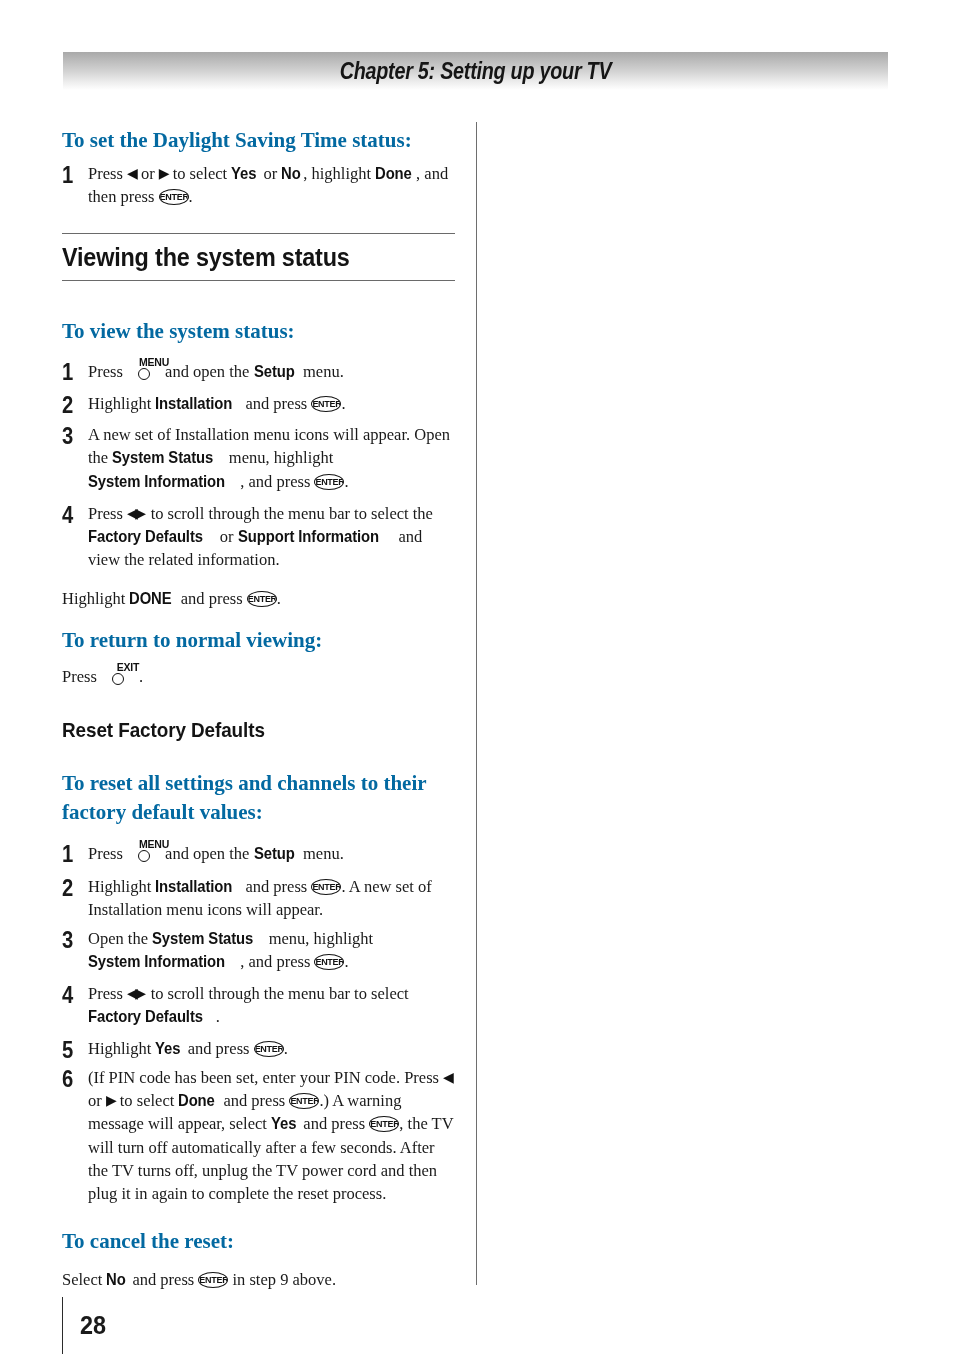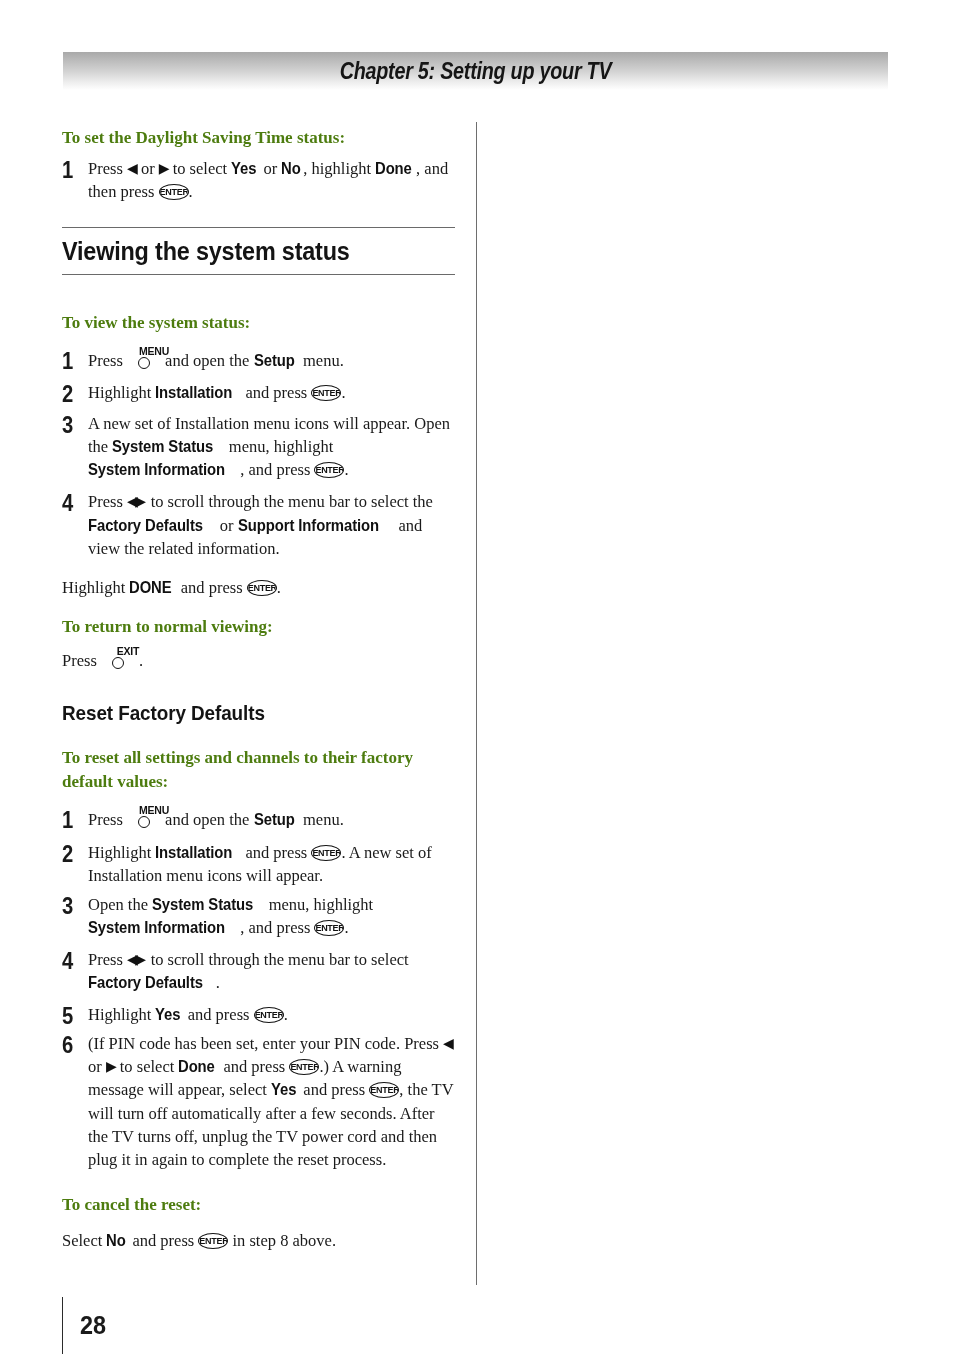"To set the Daylight Saving" h3.task { color: #4d7c0f -> #0369a1; font-size: 17px -> 21px }
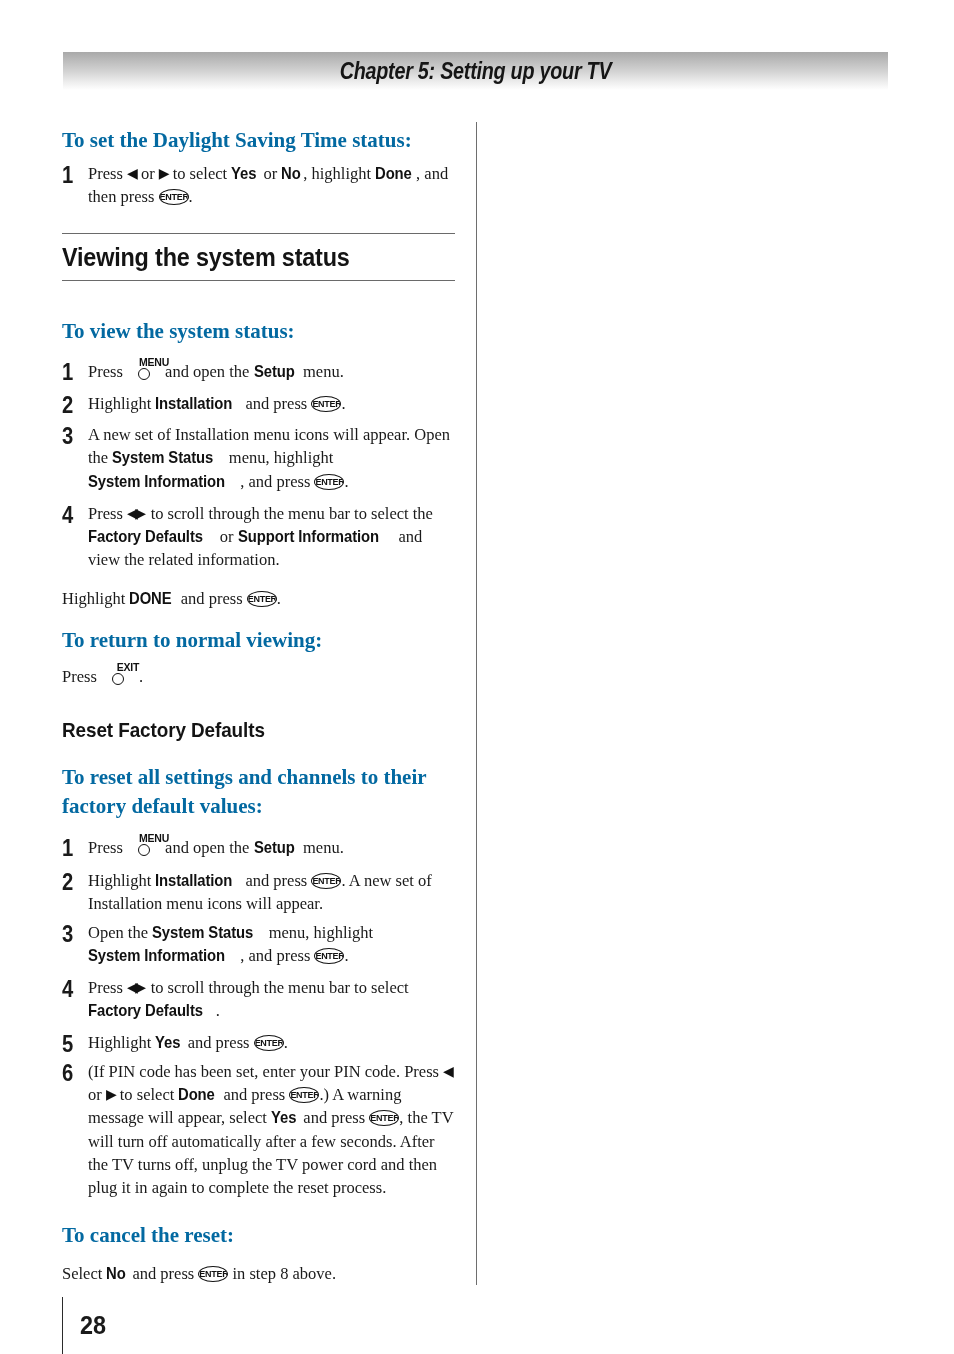"To reset all settings and" h3.task { margin-top: 21px -> 27px }
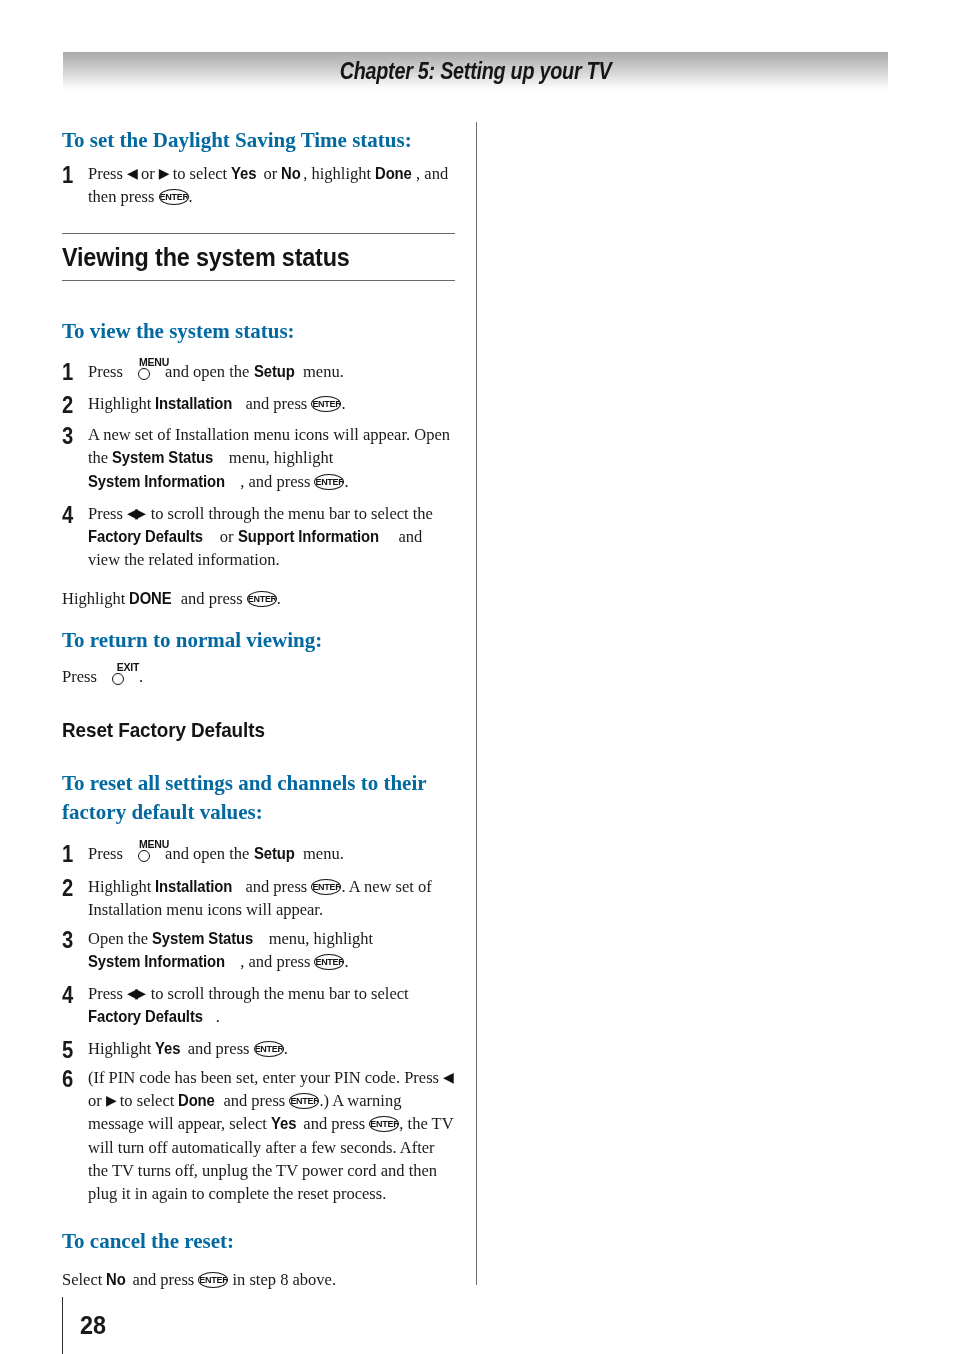"in step 8 above." span { text: 8 -> 9 }
